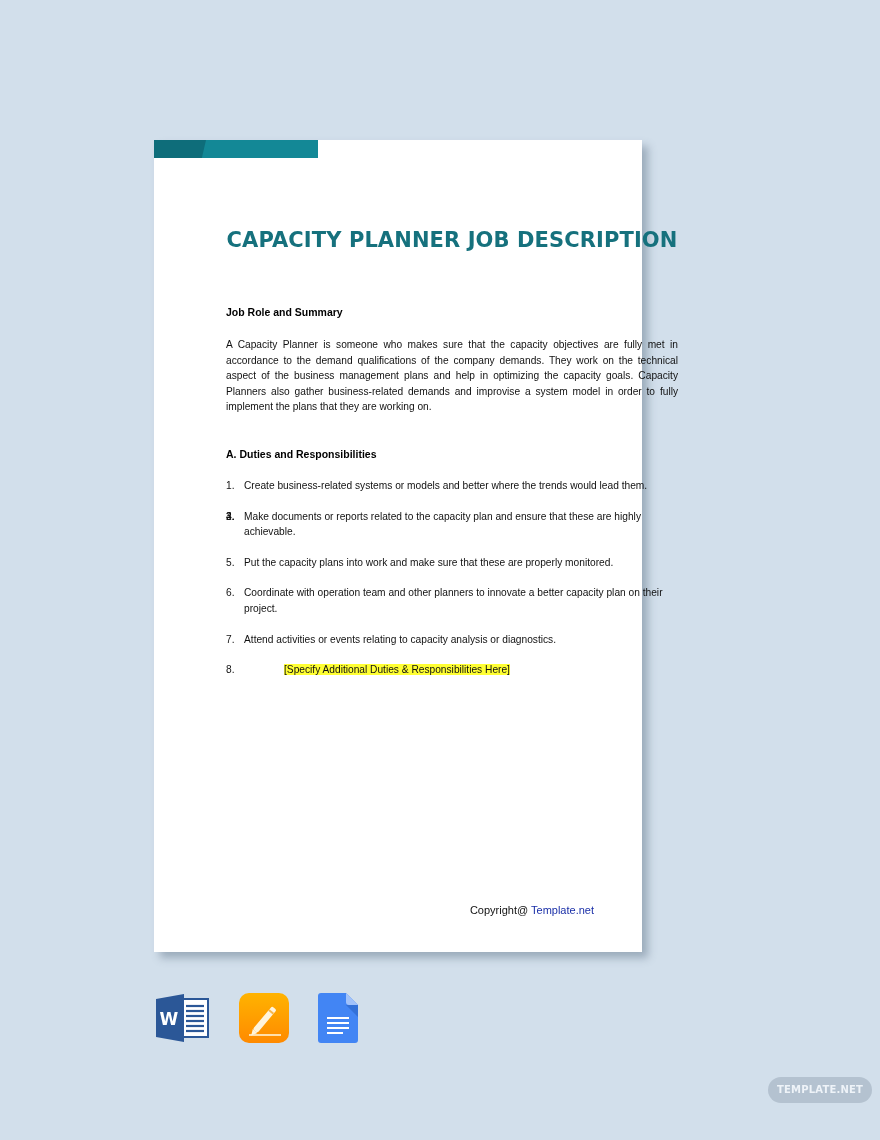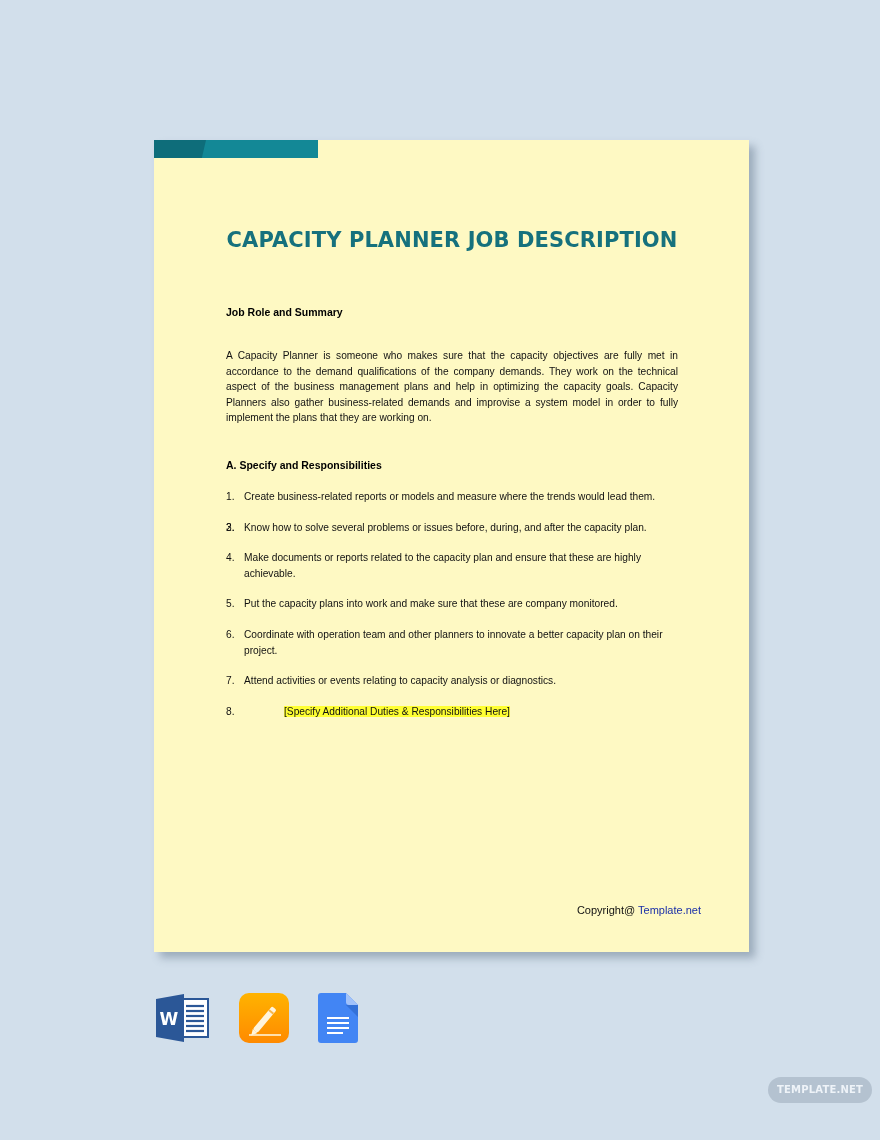"CAPACITY PLANNER JOB DESCRIPTION" .page { background: #fef9c3 -> #ffffff; width: 595px -> 488px }
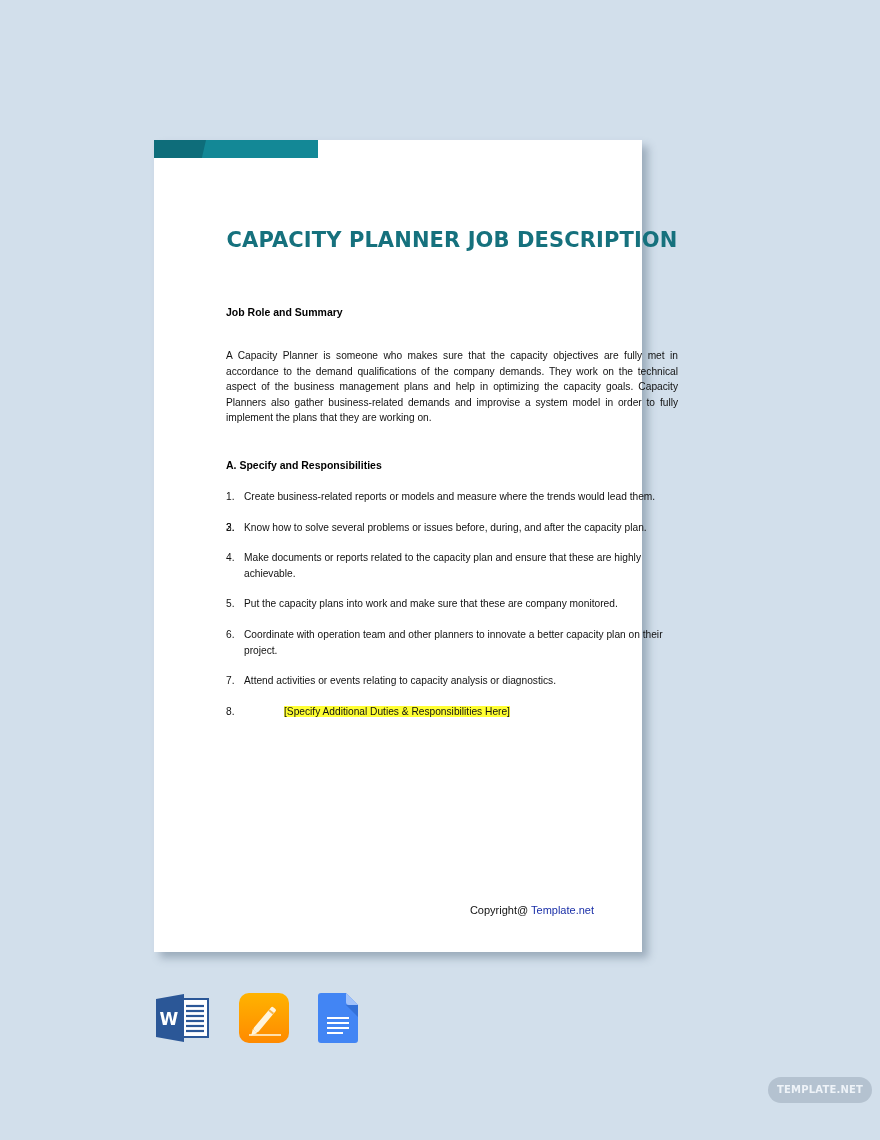"A Capacity Planner is someone" .summary { margin-top: 30px -> 19px }
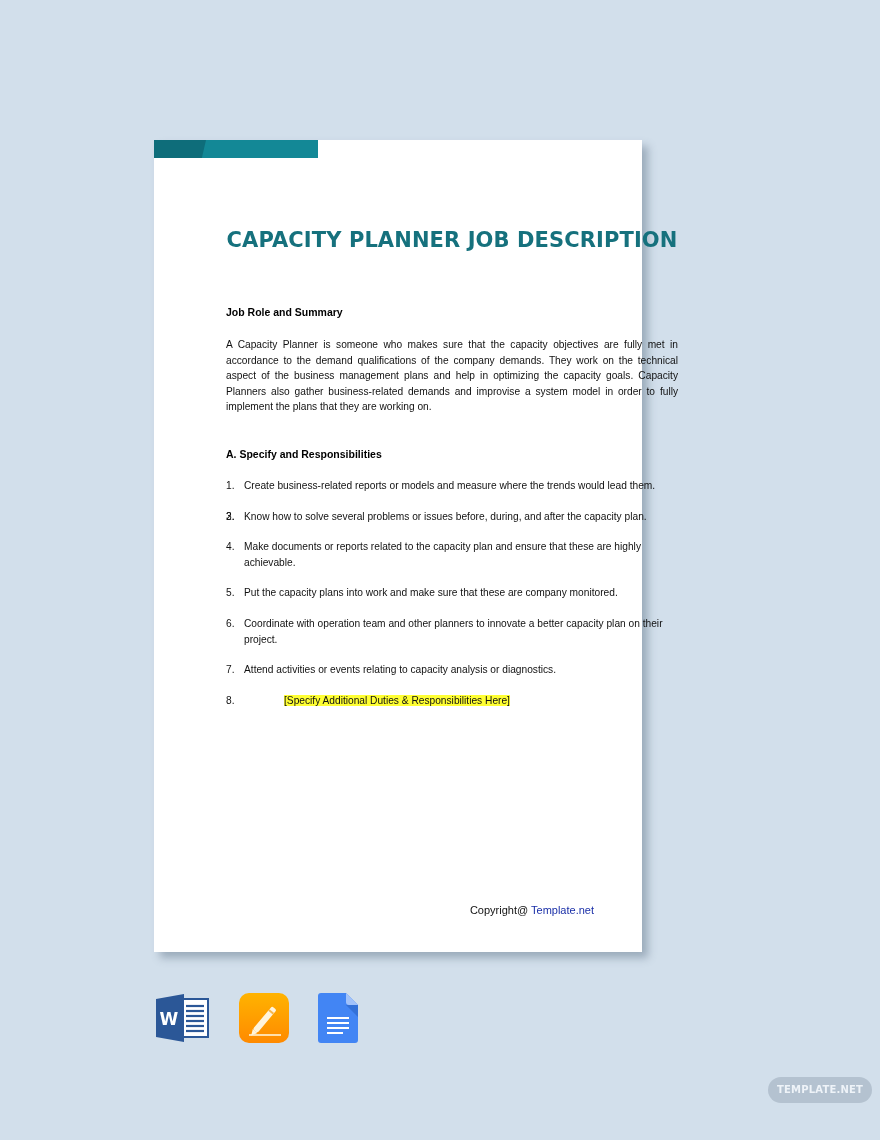"A. Specify and Responsibilities" div.h-section { text: Specify -> Duties }
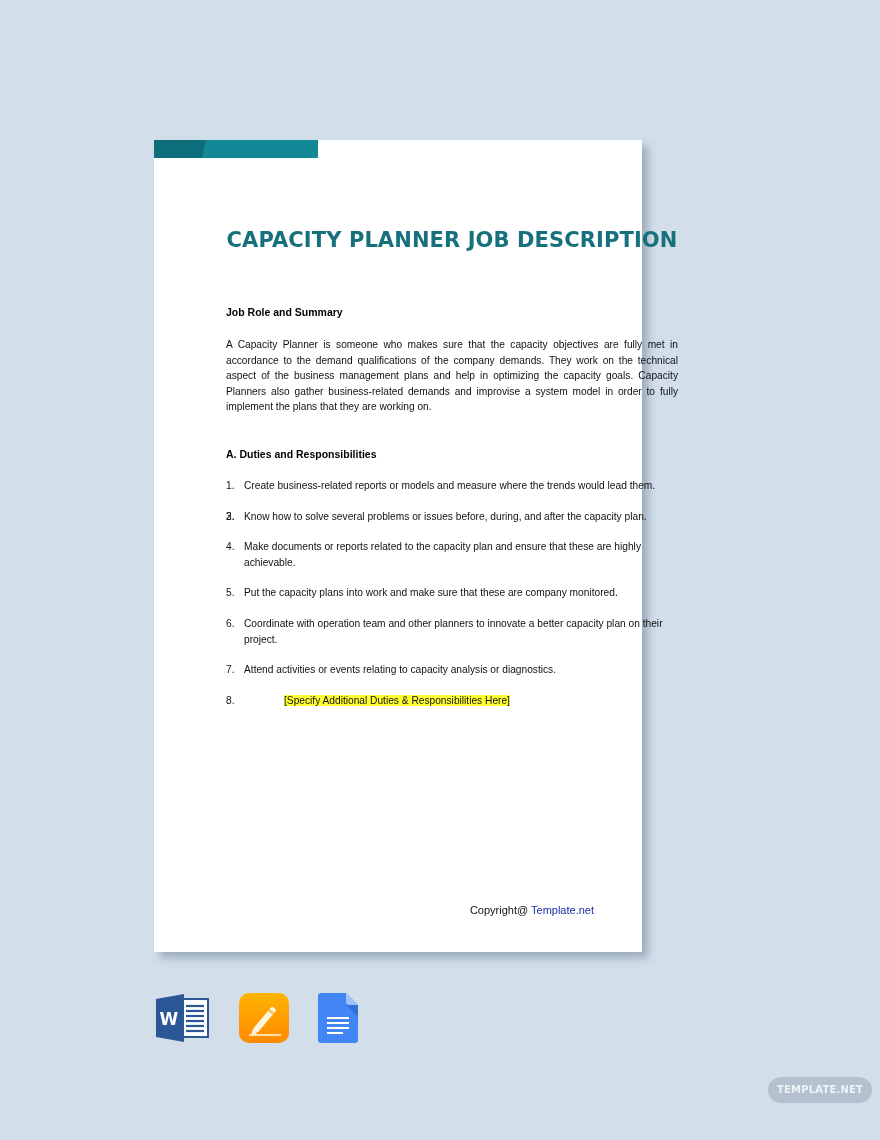"Create business-related reports or" span { text: reports or models and measure -> systems or models and better }
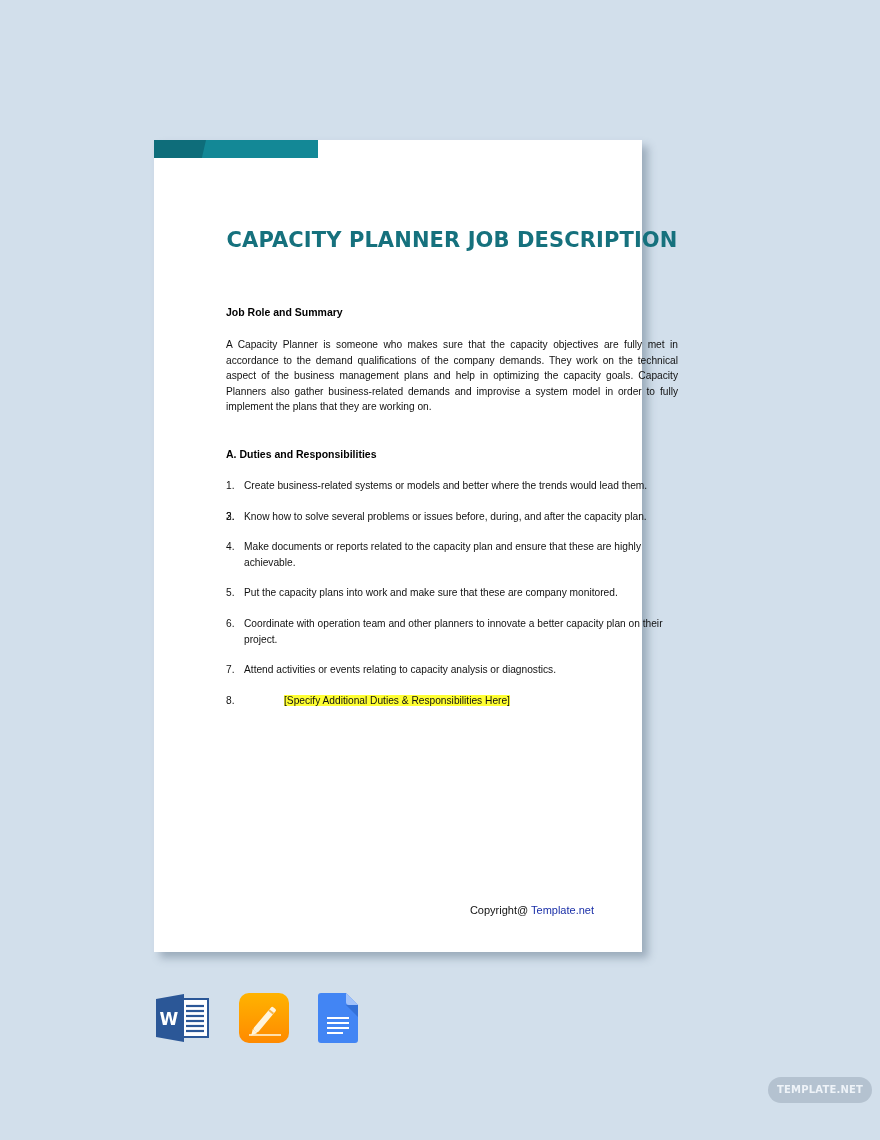"Know how to solve several" span { html: <span>Know how to solve several problems or issues before, during, and after the capacity plan.</span> -> none }
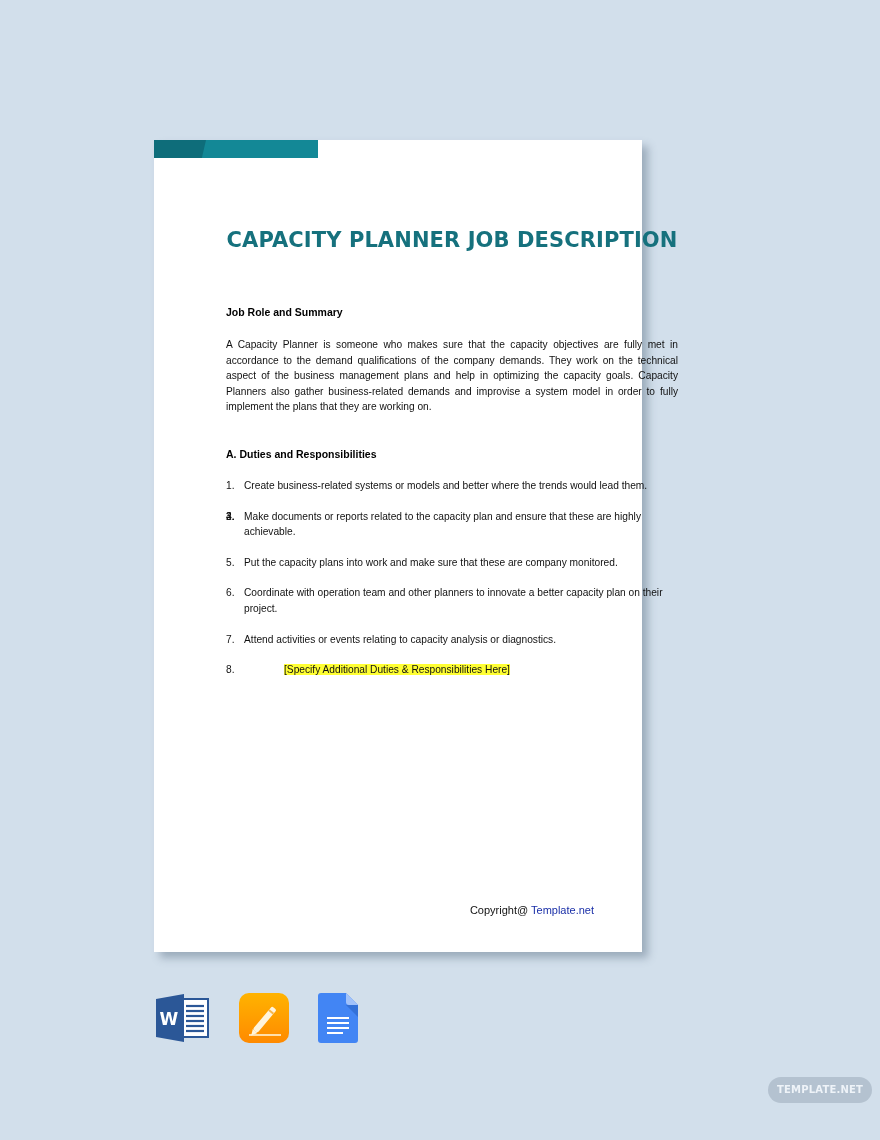"Put the capacity plans into" span { text: company -> properly }
